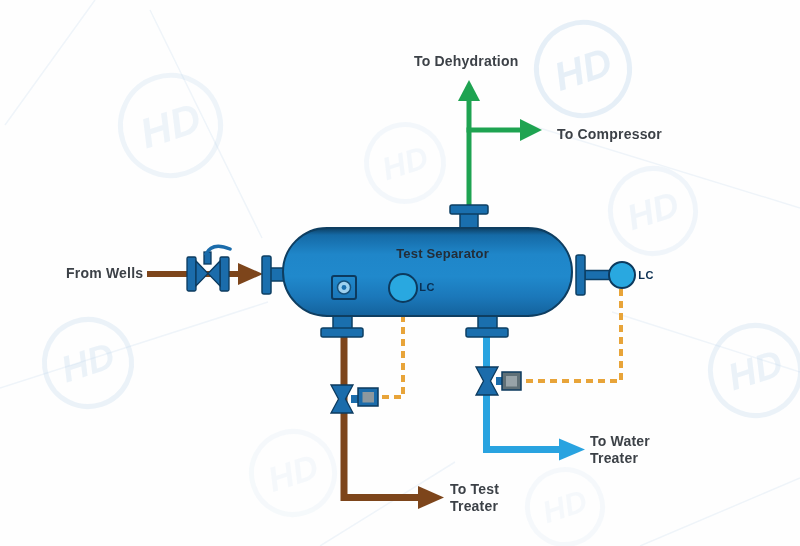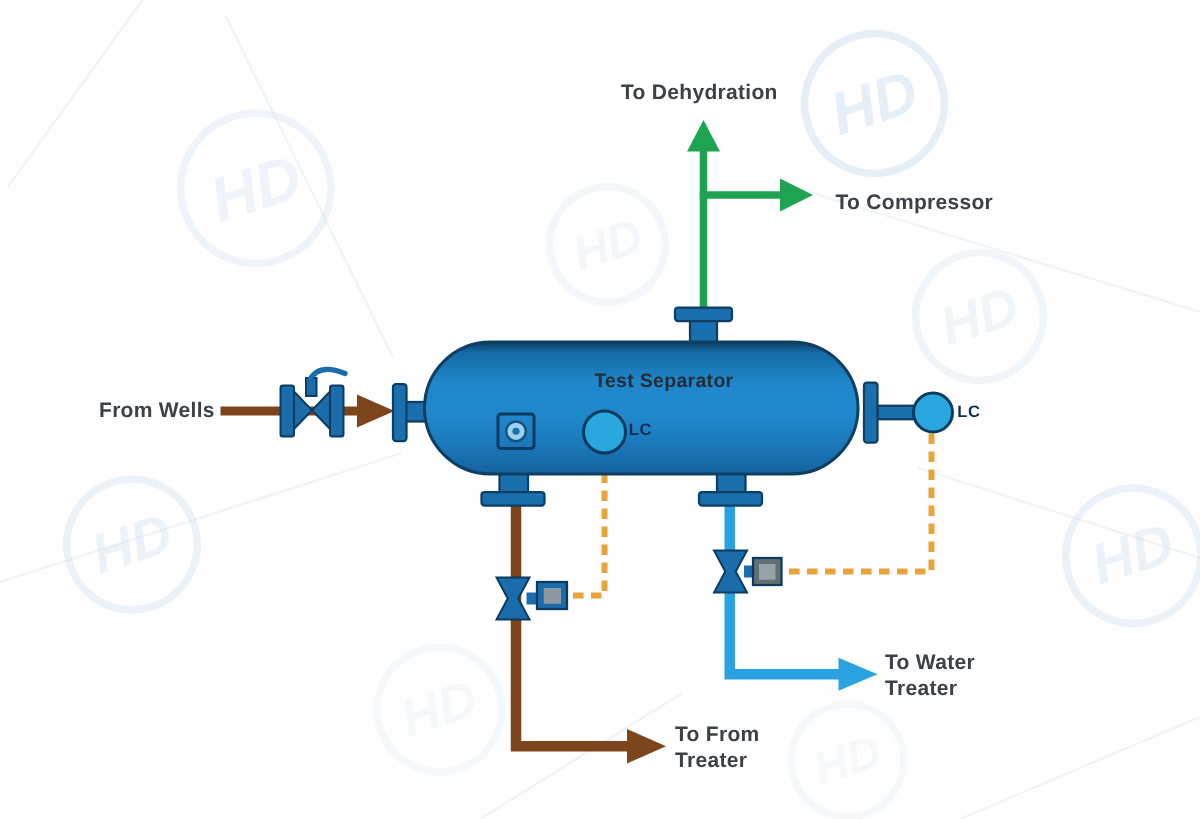"To From" span { text: From -> Test }
